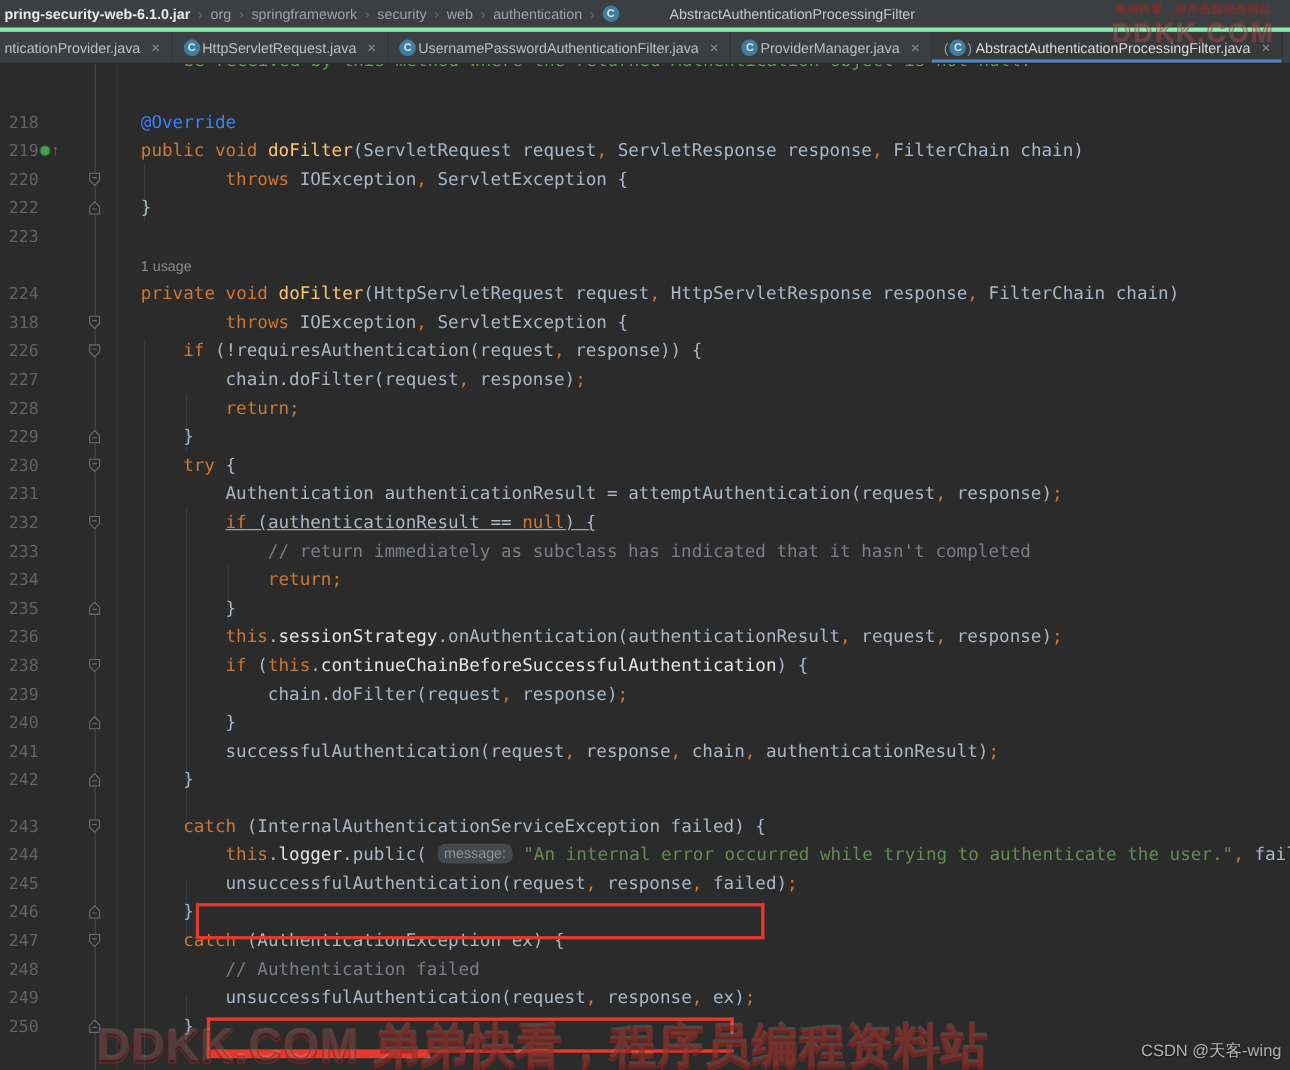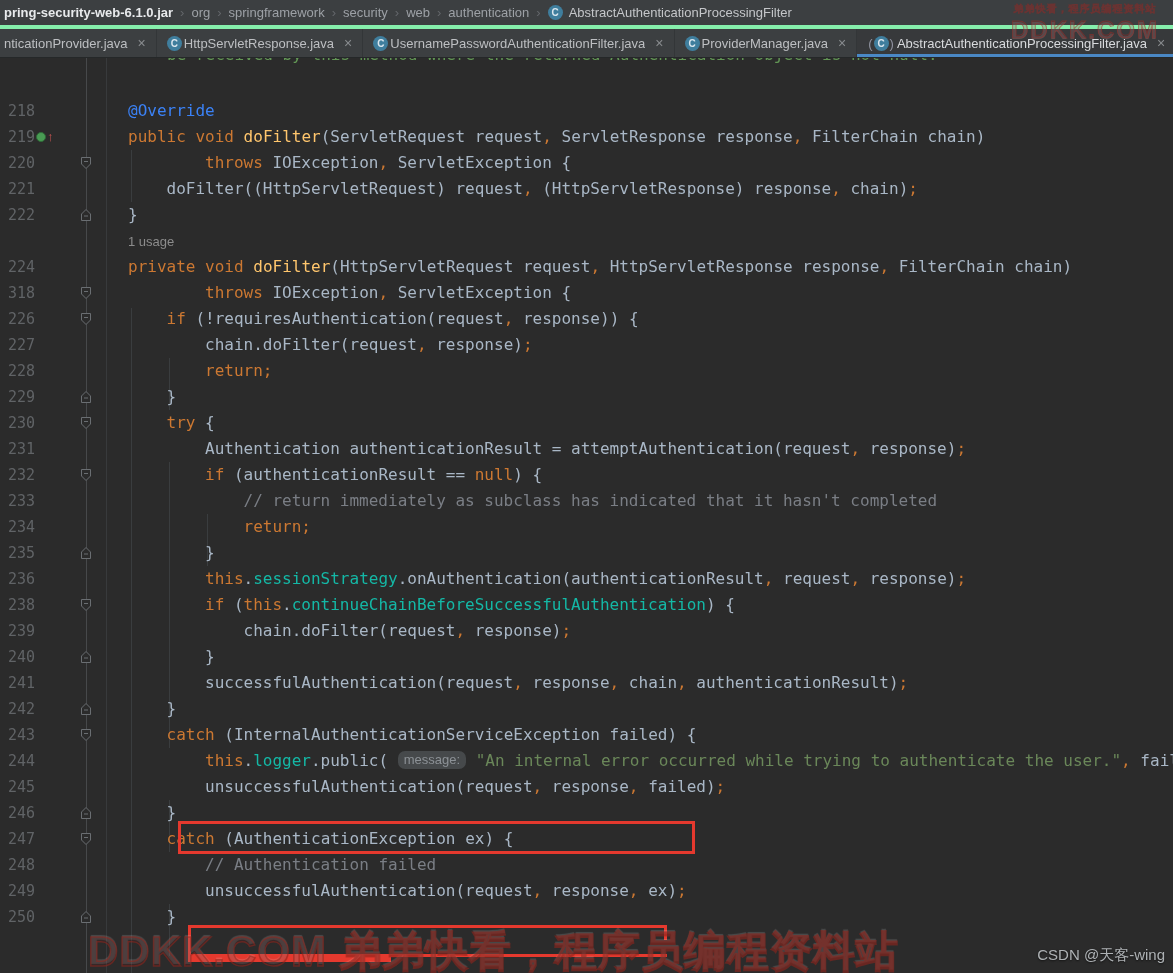"AbstractAuthenticationProcessingFilter" .crumbbar .seg.cls { margin-left: none -> 40px }
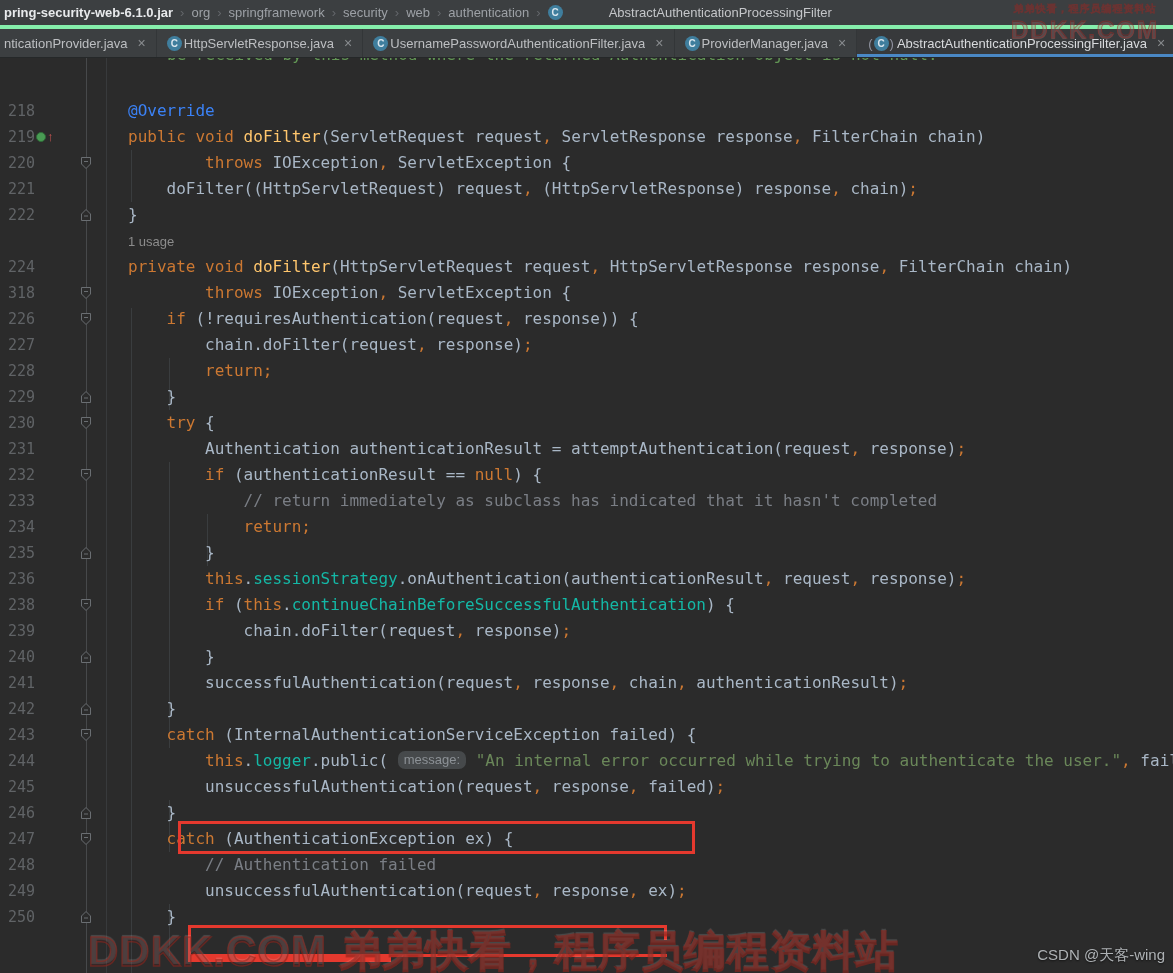"HttpServletResponse.java" span.tlabel { text: HttpServletResponse.java -> HttpServletRequest.java }
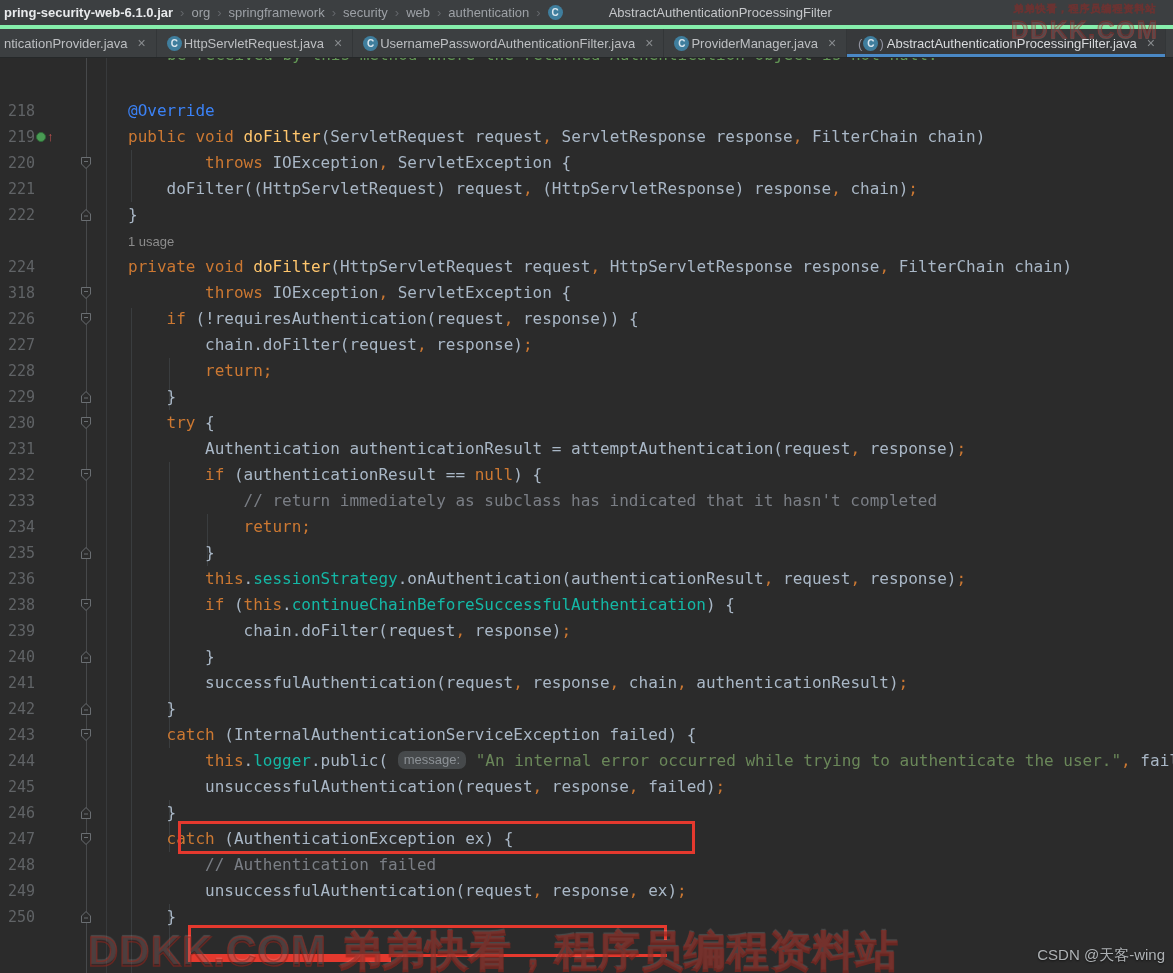"221" div.row { html: <div> <div> <span>221</span> </div> <div><span>doFilter((HttpServletRequest) request</span><span>,</span><span> (HttpServletResponse) response</span><span>,</span><span> chain)</span><span>;</span></div> </div> -> none }
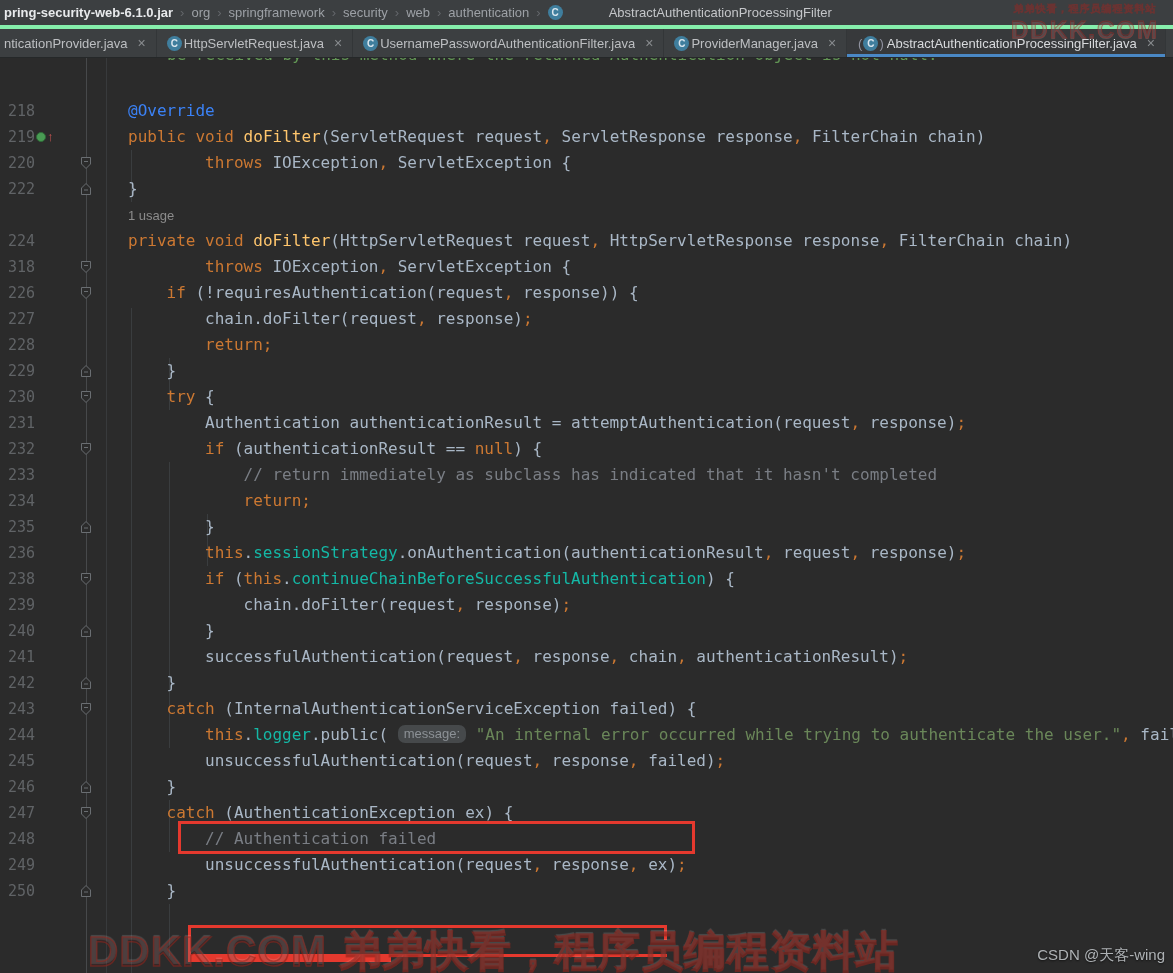"223" div.row { html: none -> <div> <div> <span>223</span> </div> <div></div> </div> }
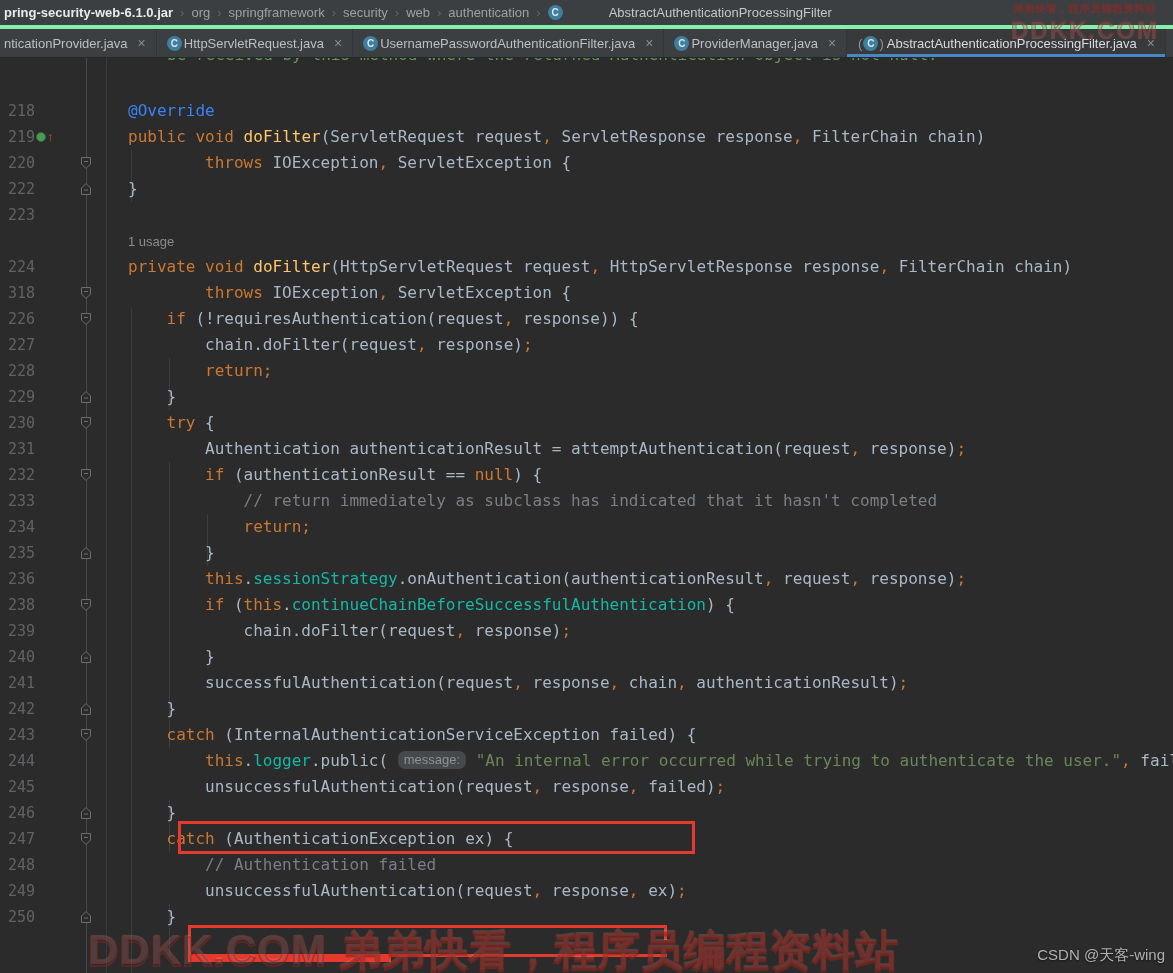"if (authenticationResult == null) {" div.code { text-decoration: none -> underline }
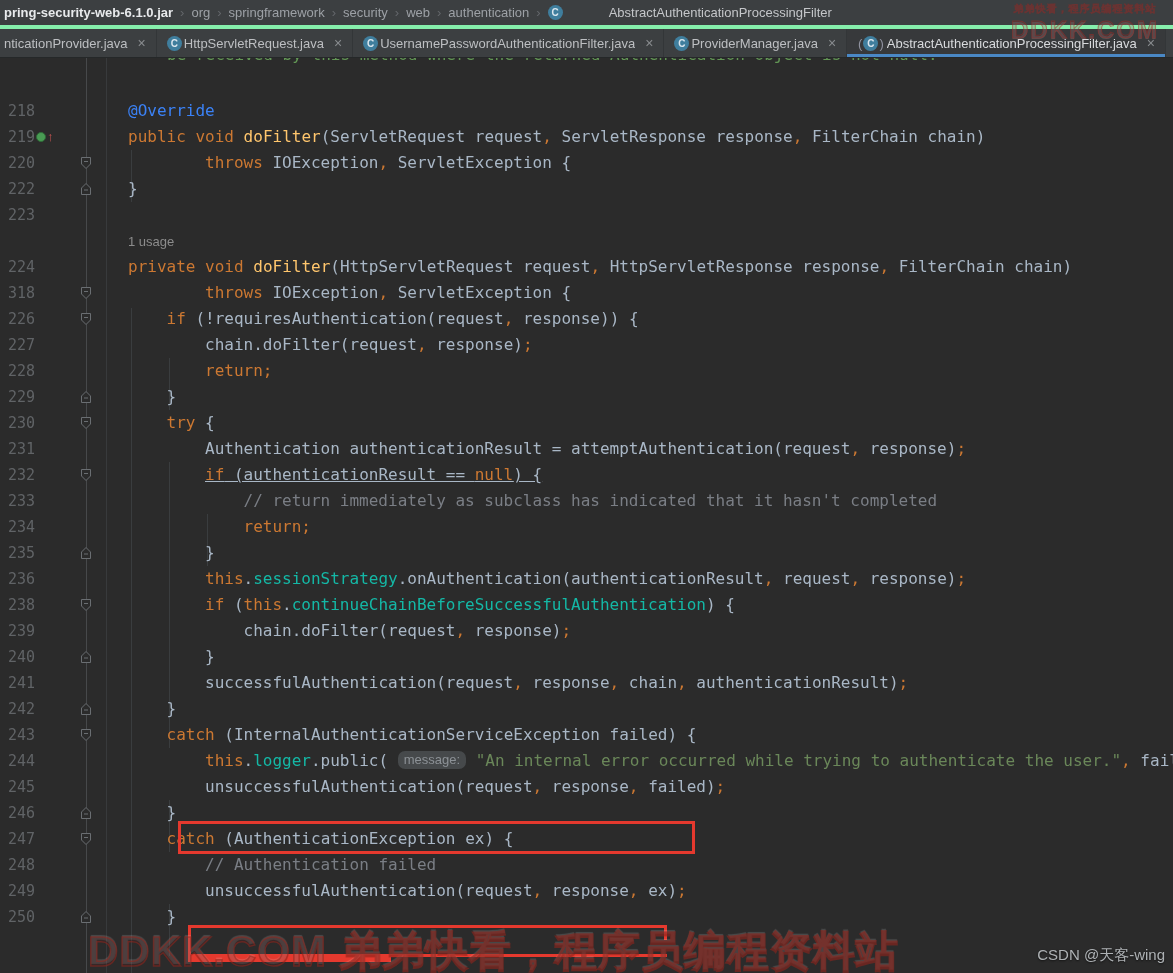"sessionStrategy" .sg-f { color: #14b8a6 -> #e5e5e5 }
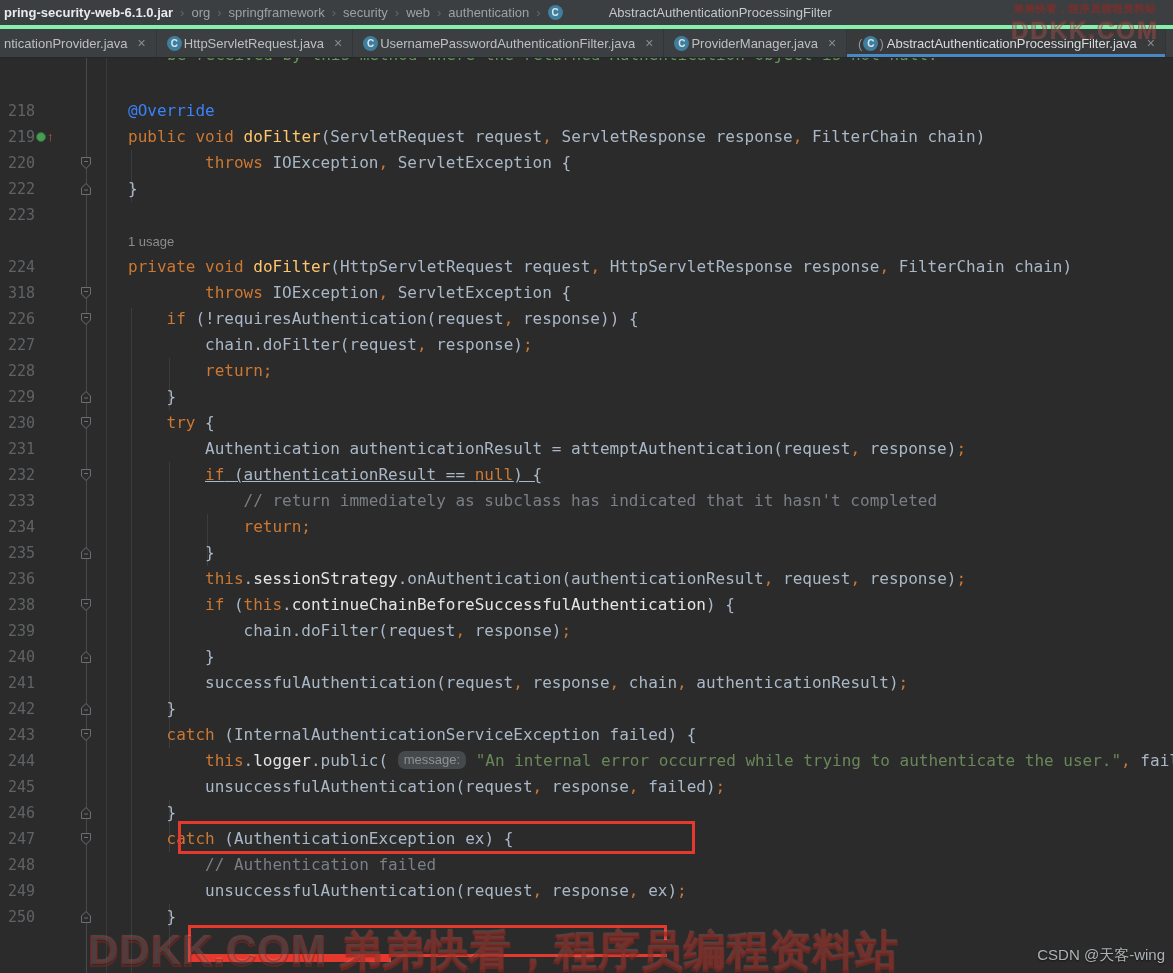"catch (InternalAuthenticationServiceException" div.code { margin-top: none -> 16px }
